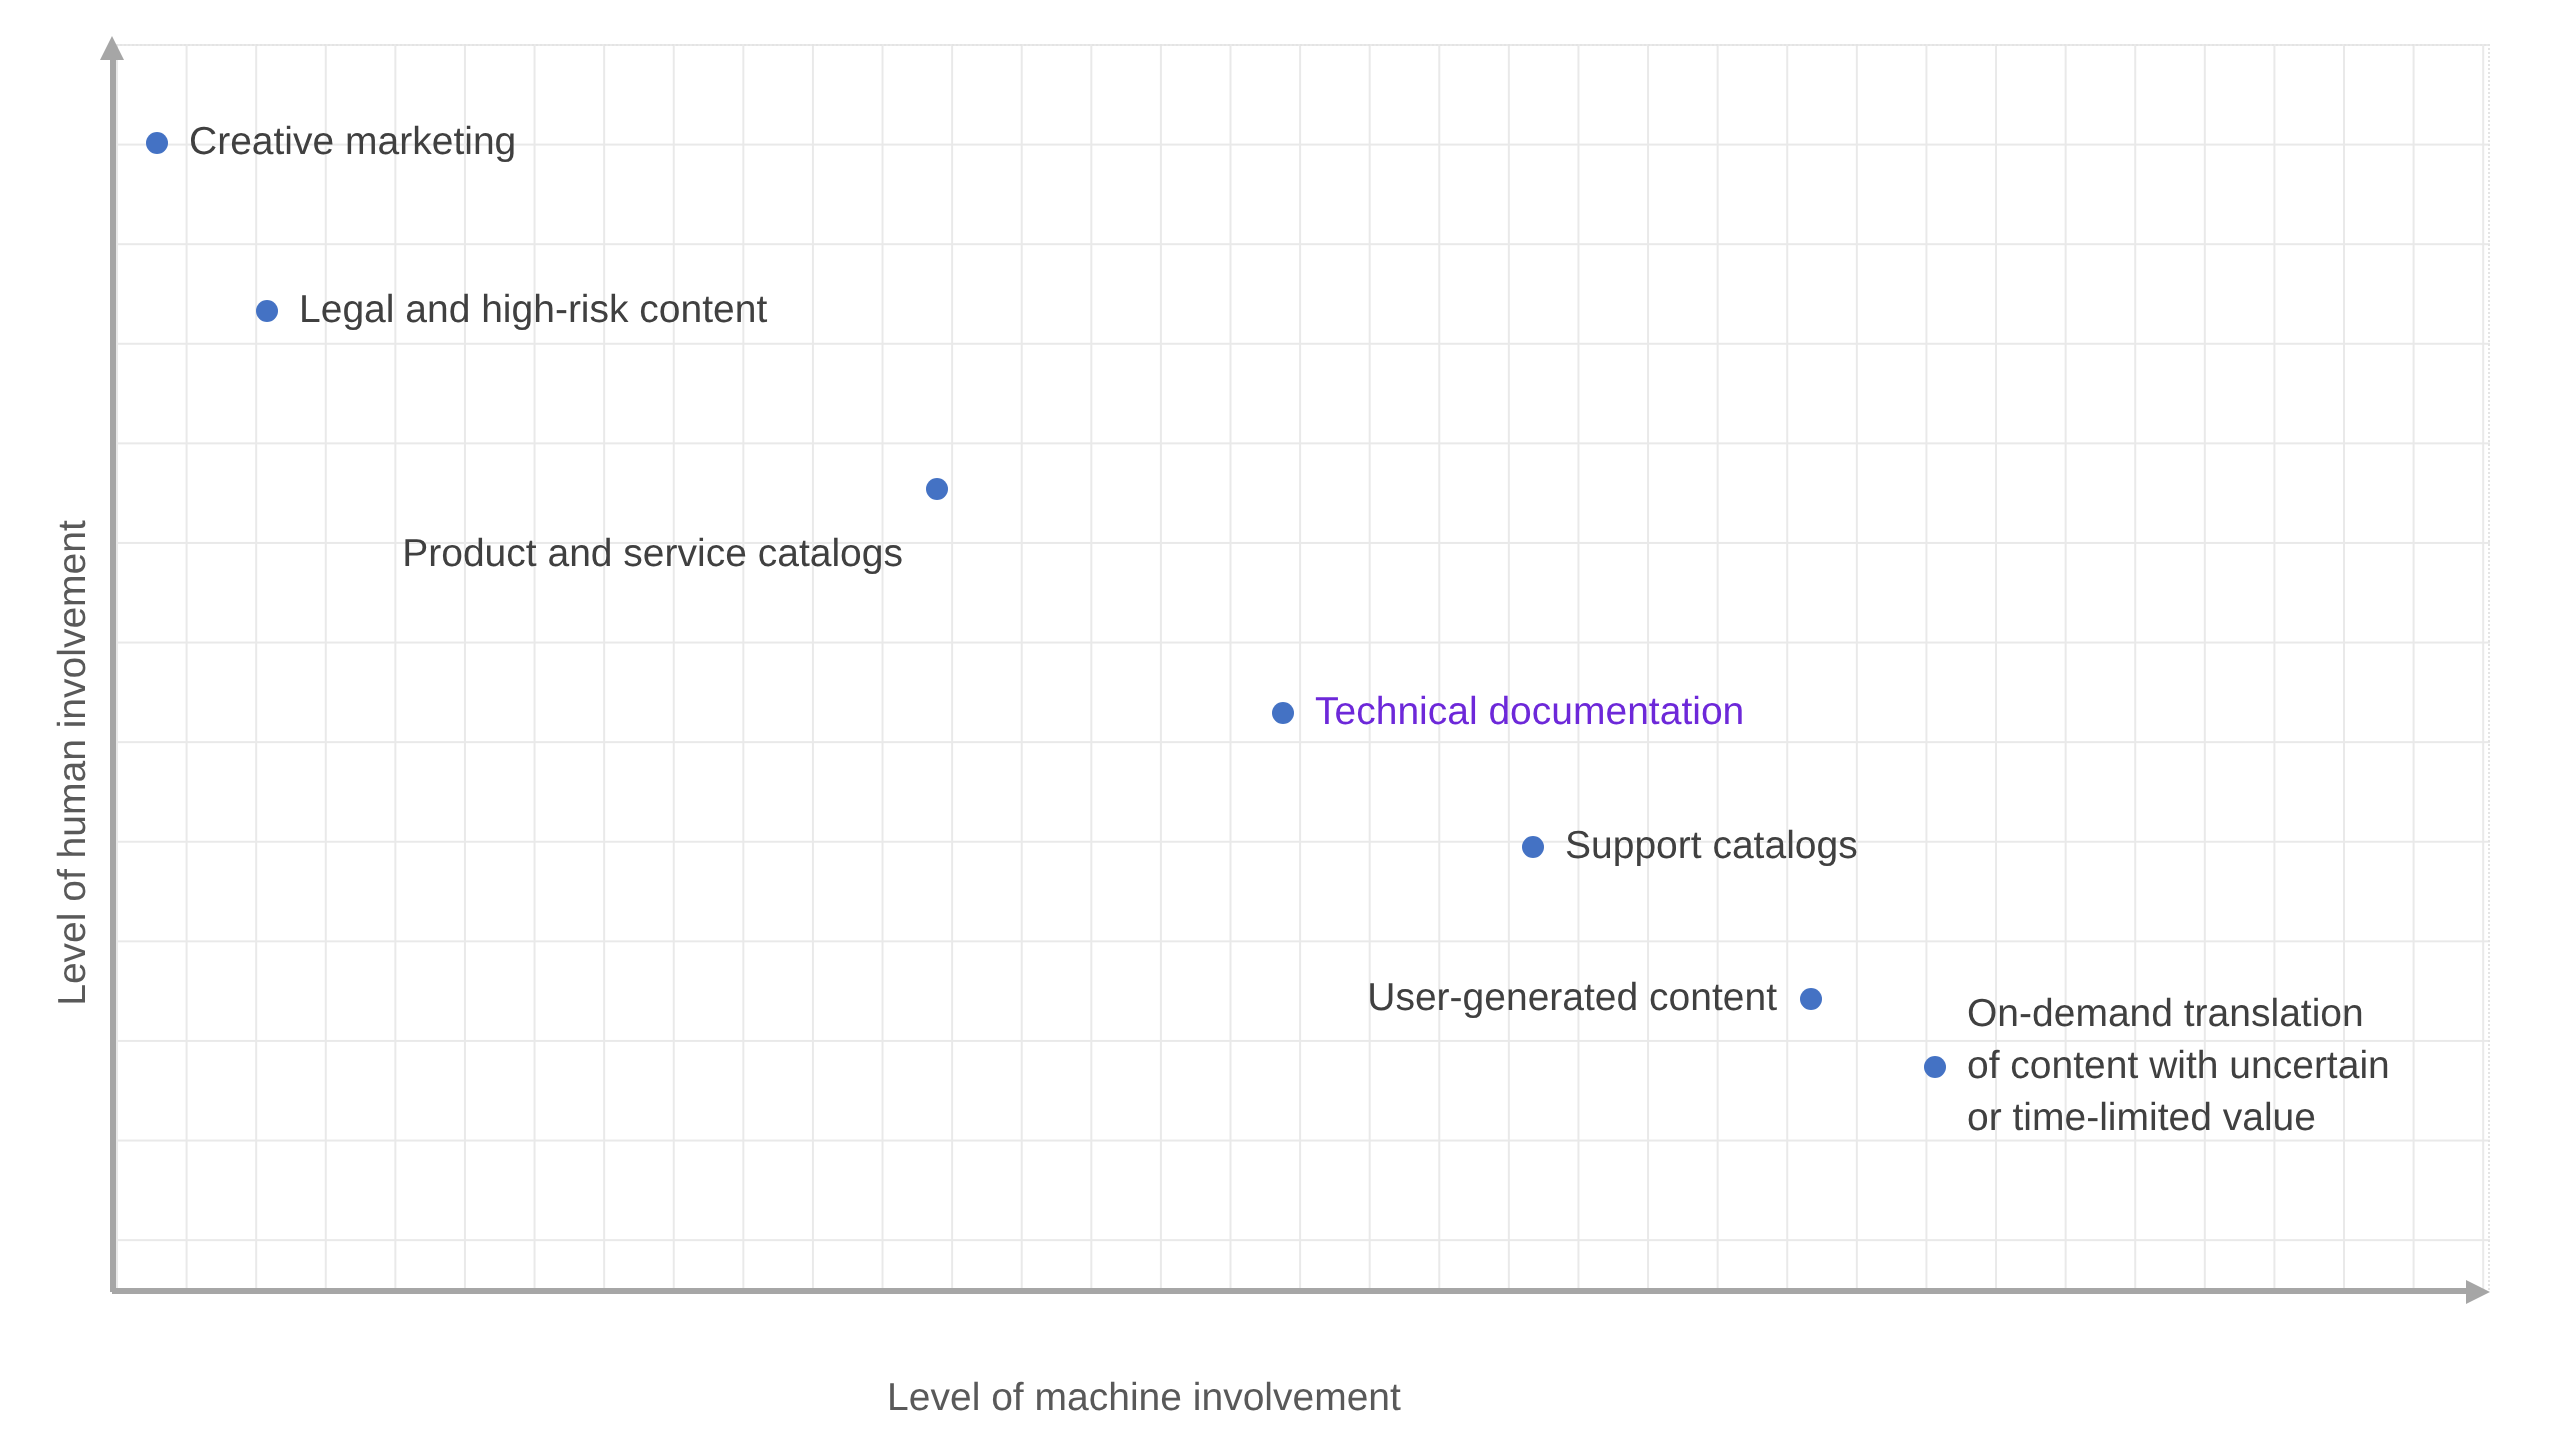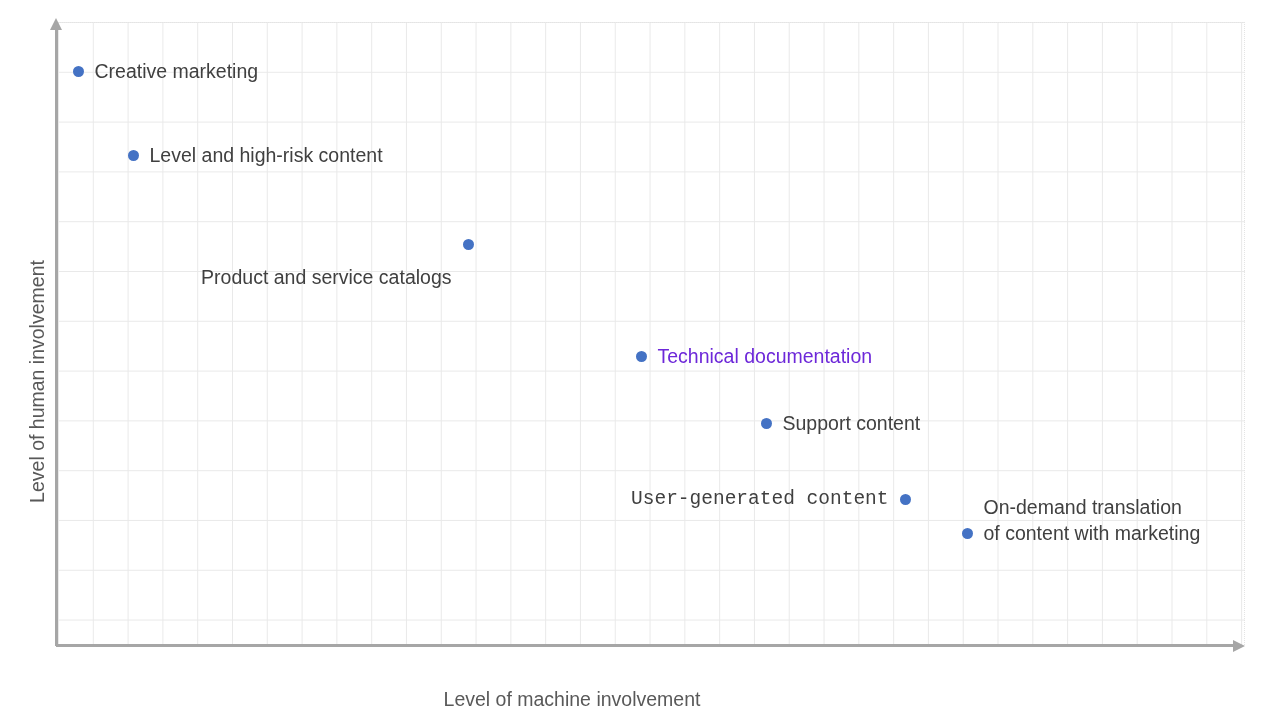"Level and high-risk content" div { text: Level -> Legal }
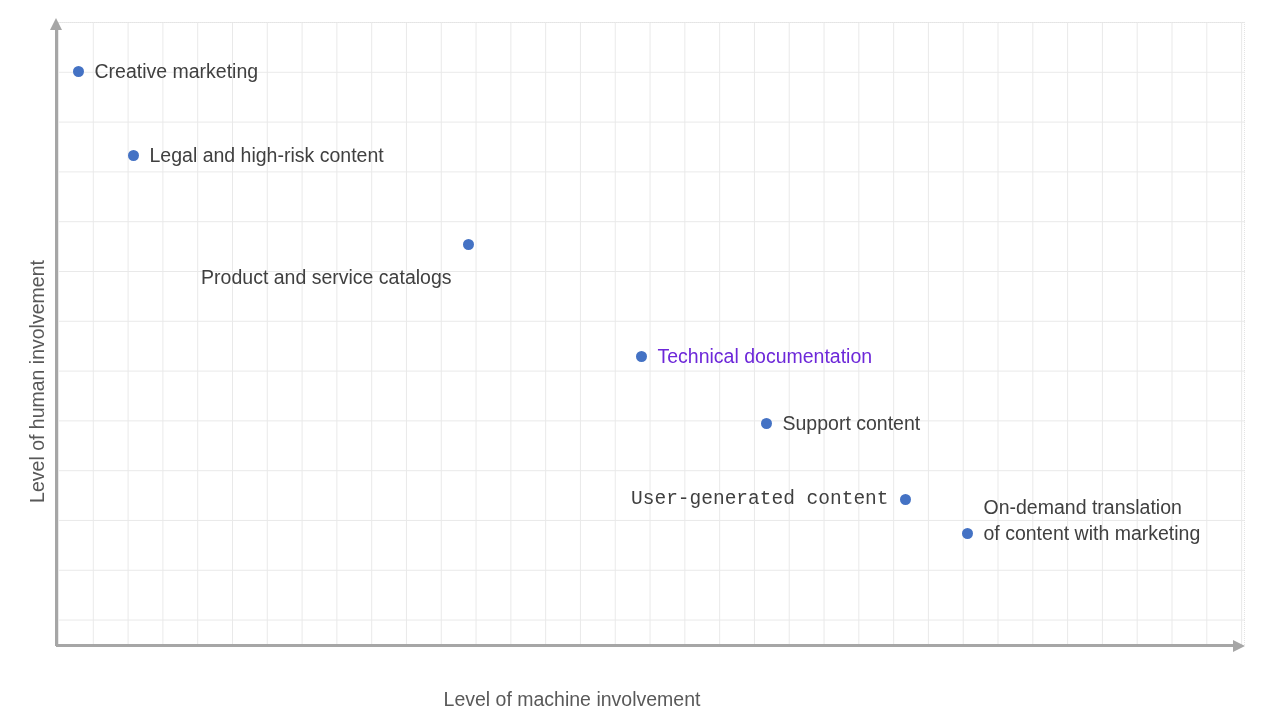"Support content" div { text: content -> catalogs }
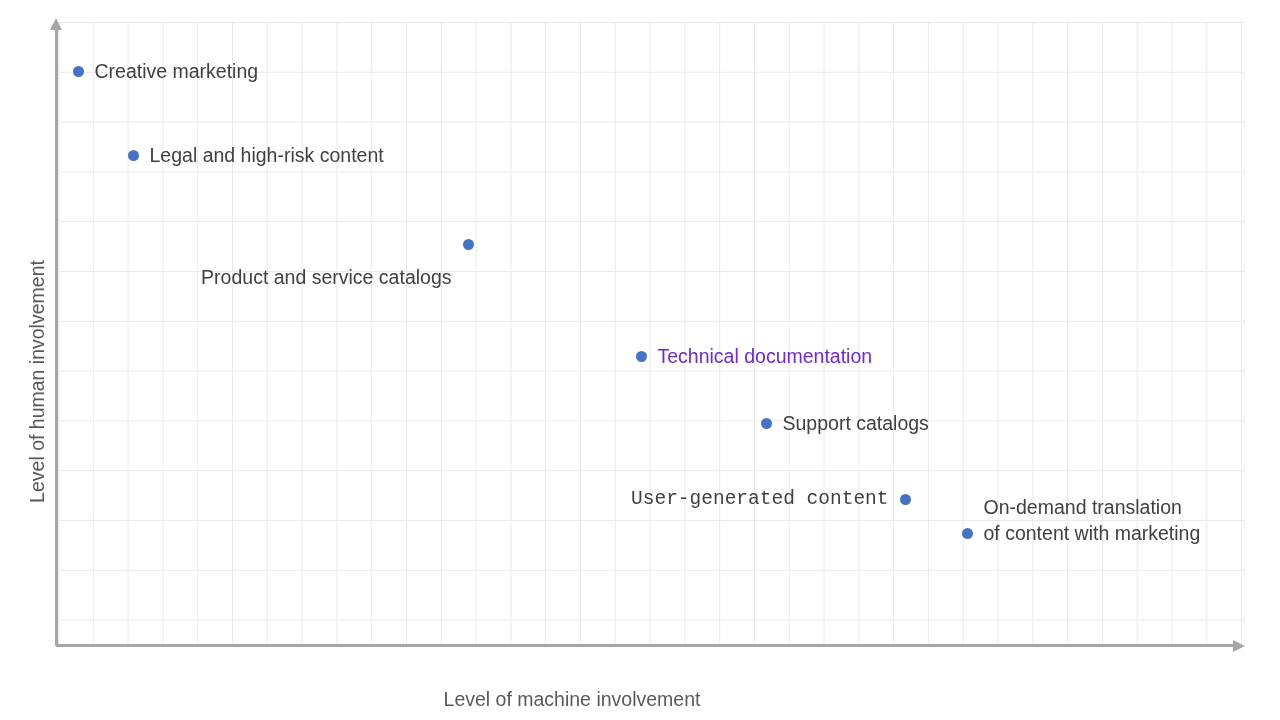"User-generated content" div.point-label { font-family: Liberation Mono, monospace -> none }
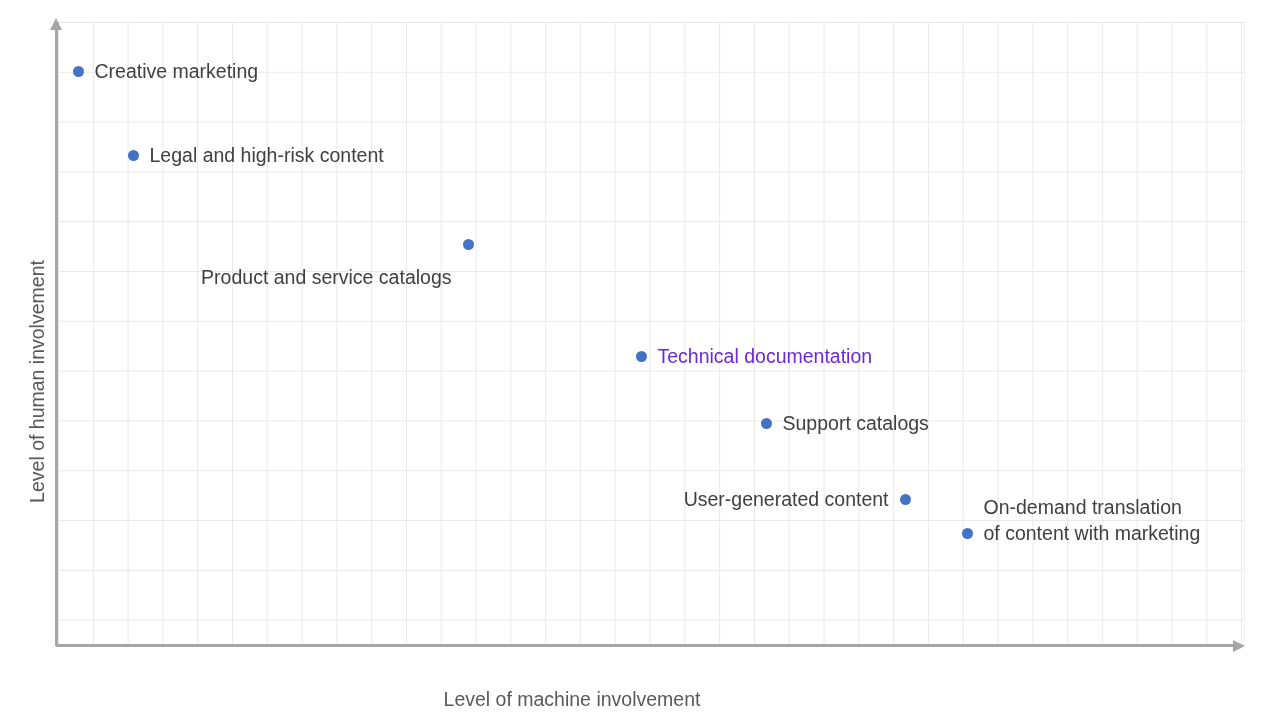"of content with marketing" div { text: marketing -> uncertain }
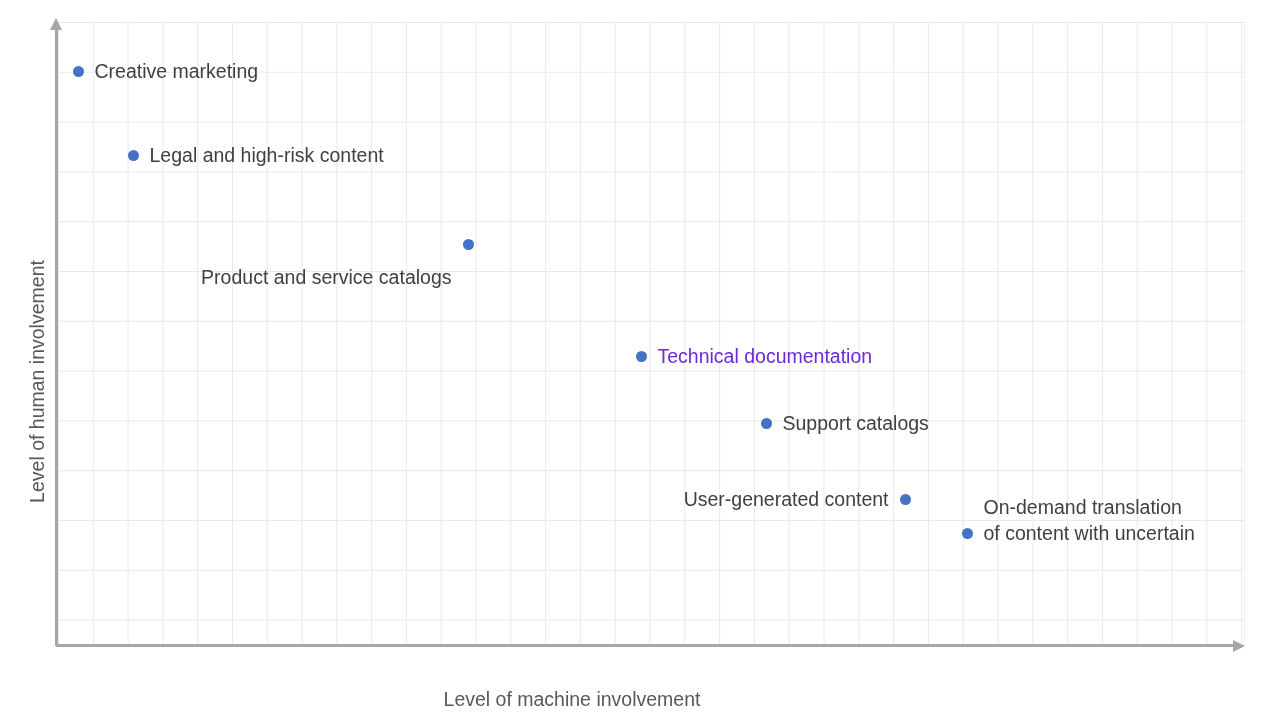"or time-limited value" div { html: none -> <div>or time-limited value</div> }
